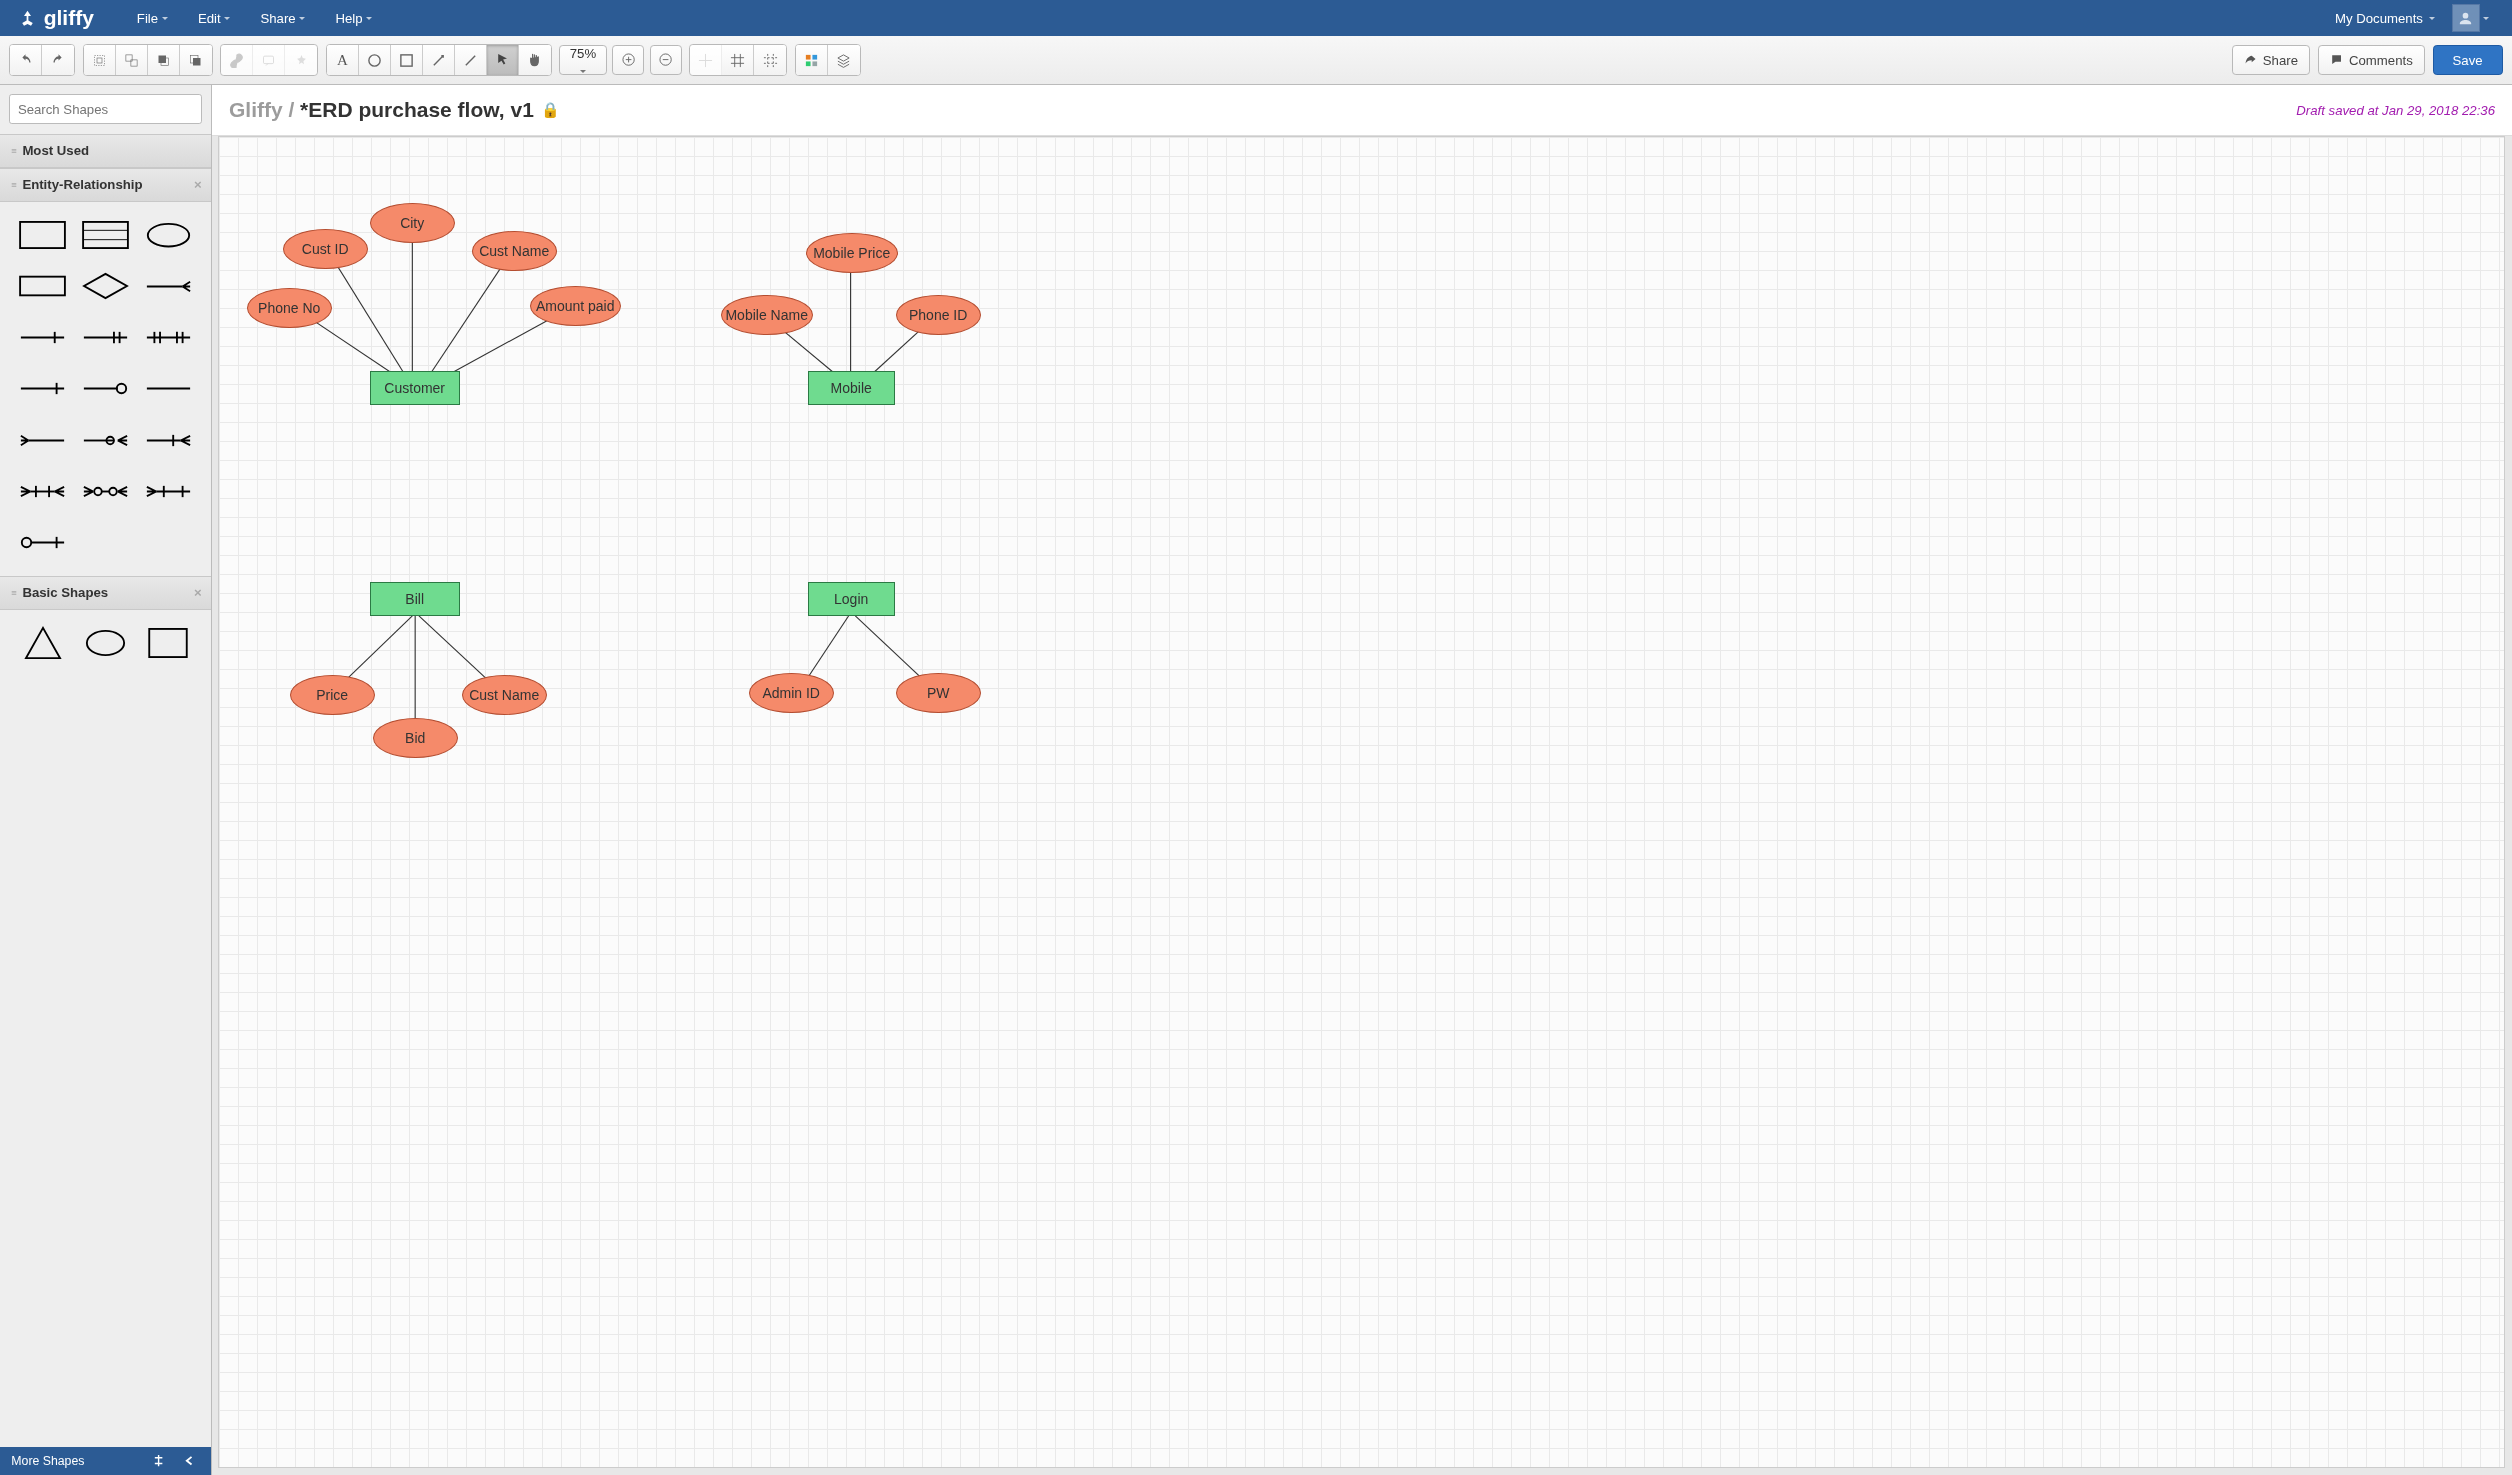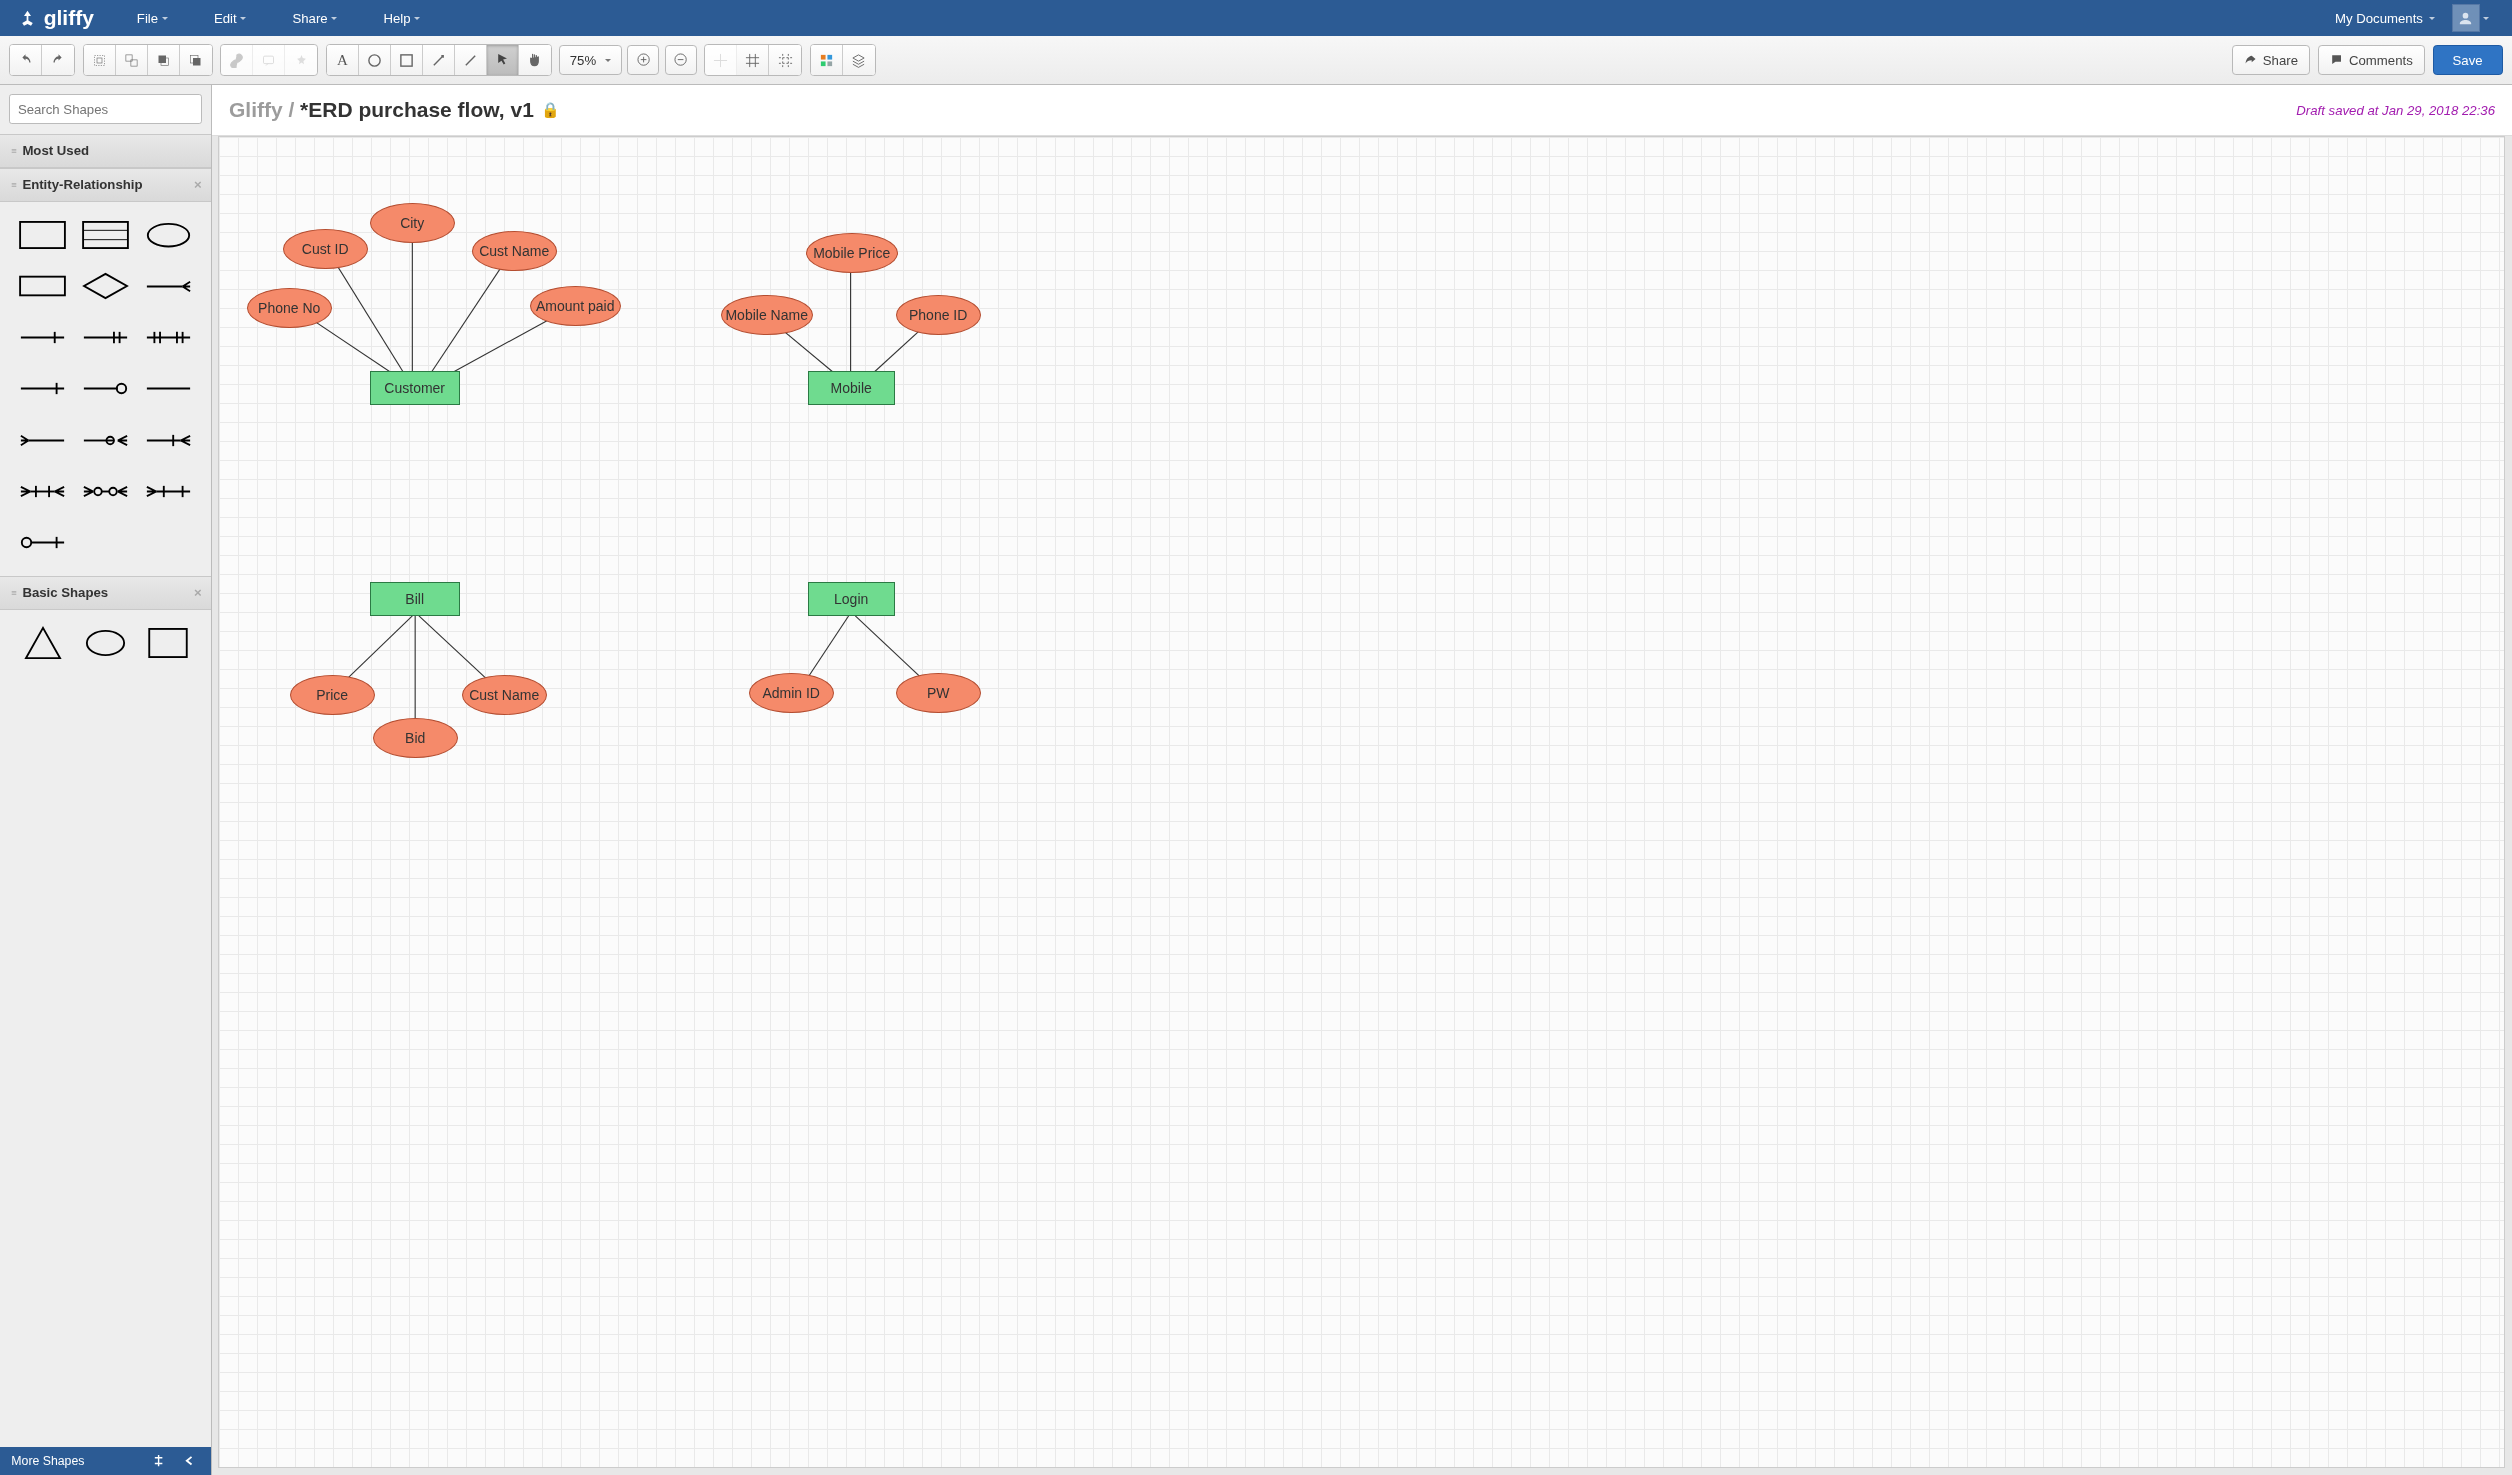"File" .menubar .menus { gap: 16px -> 0 }
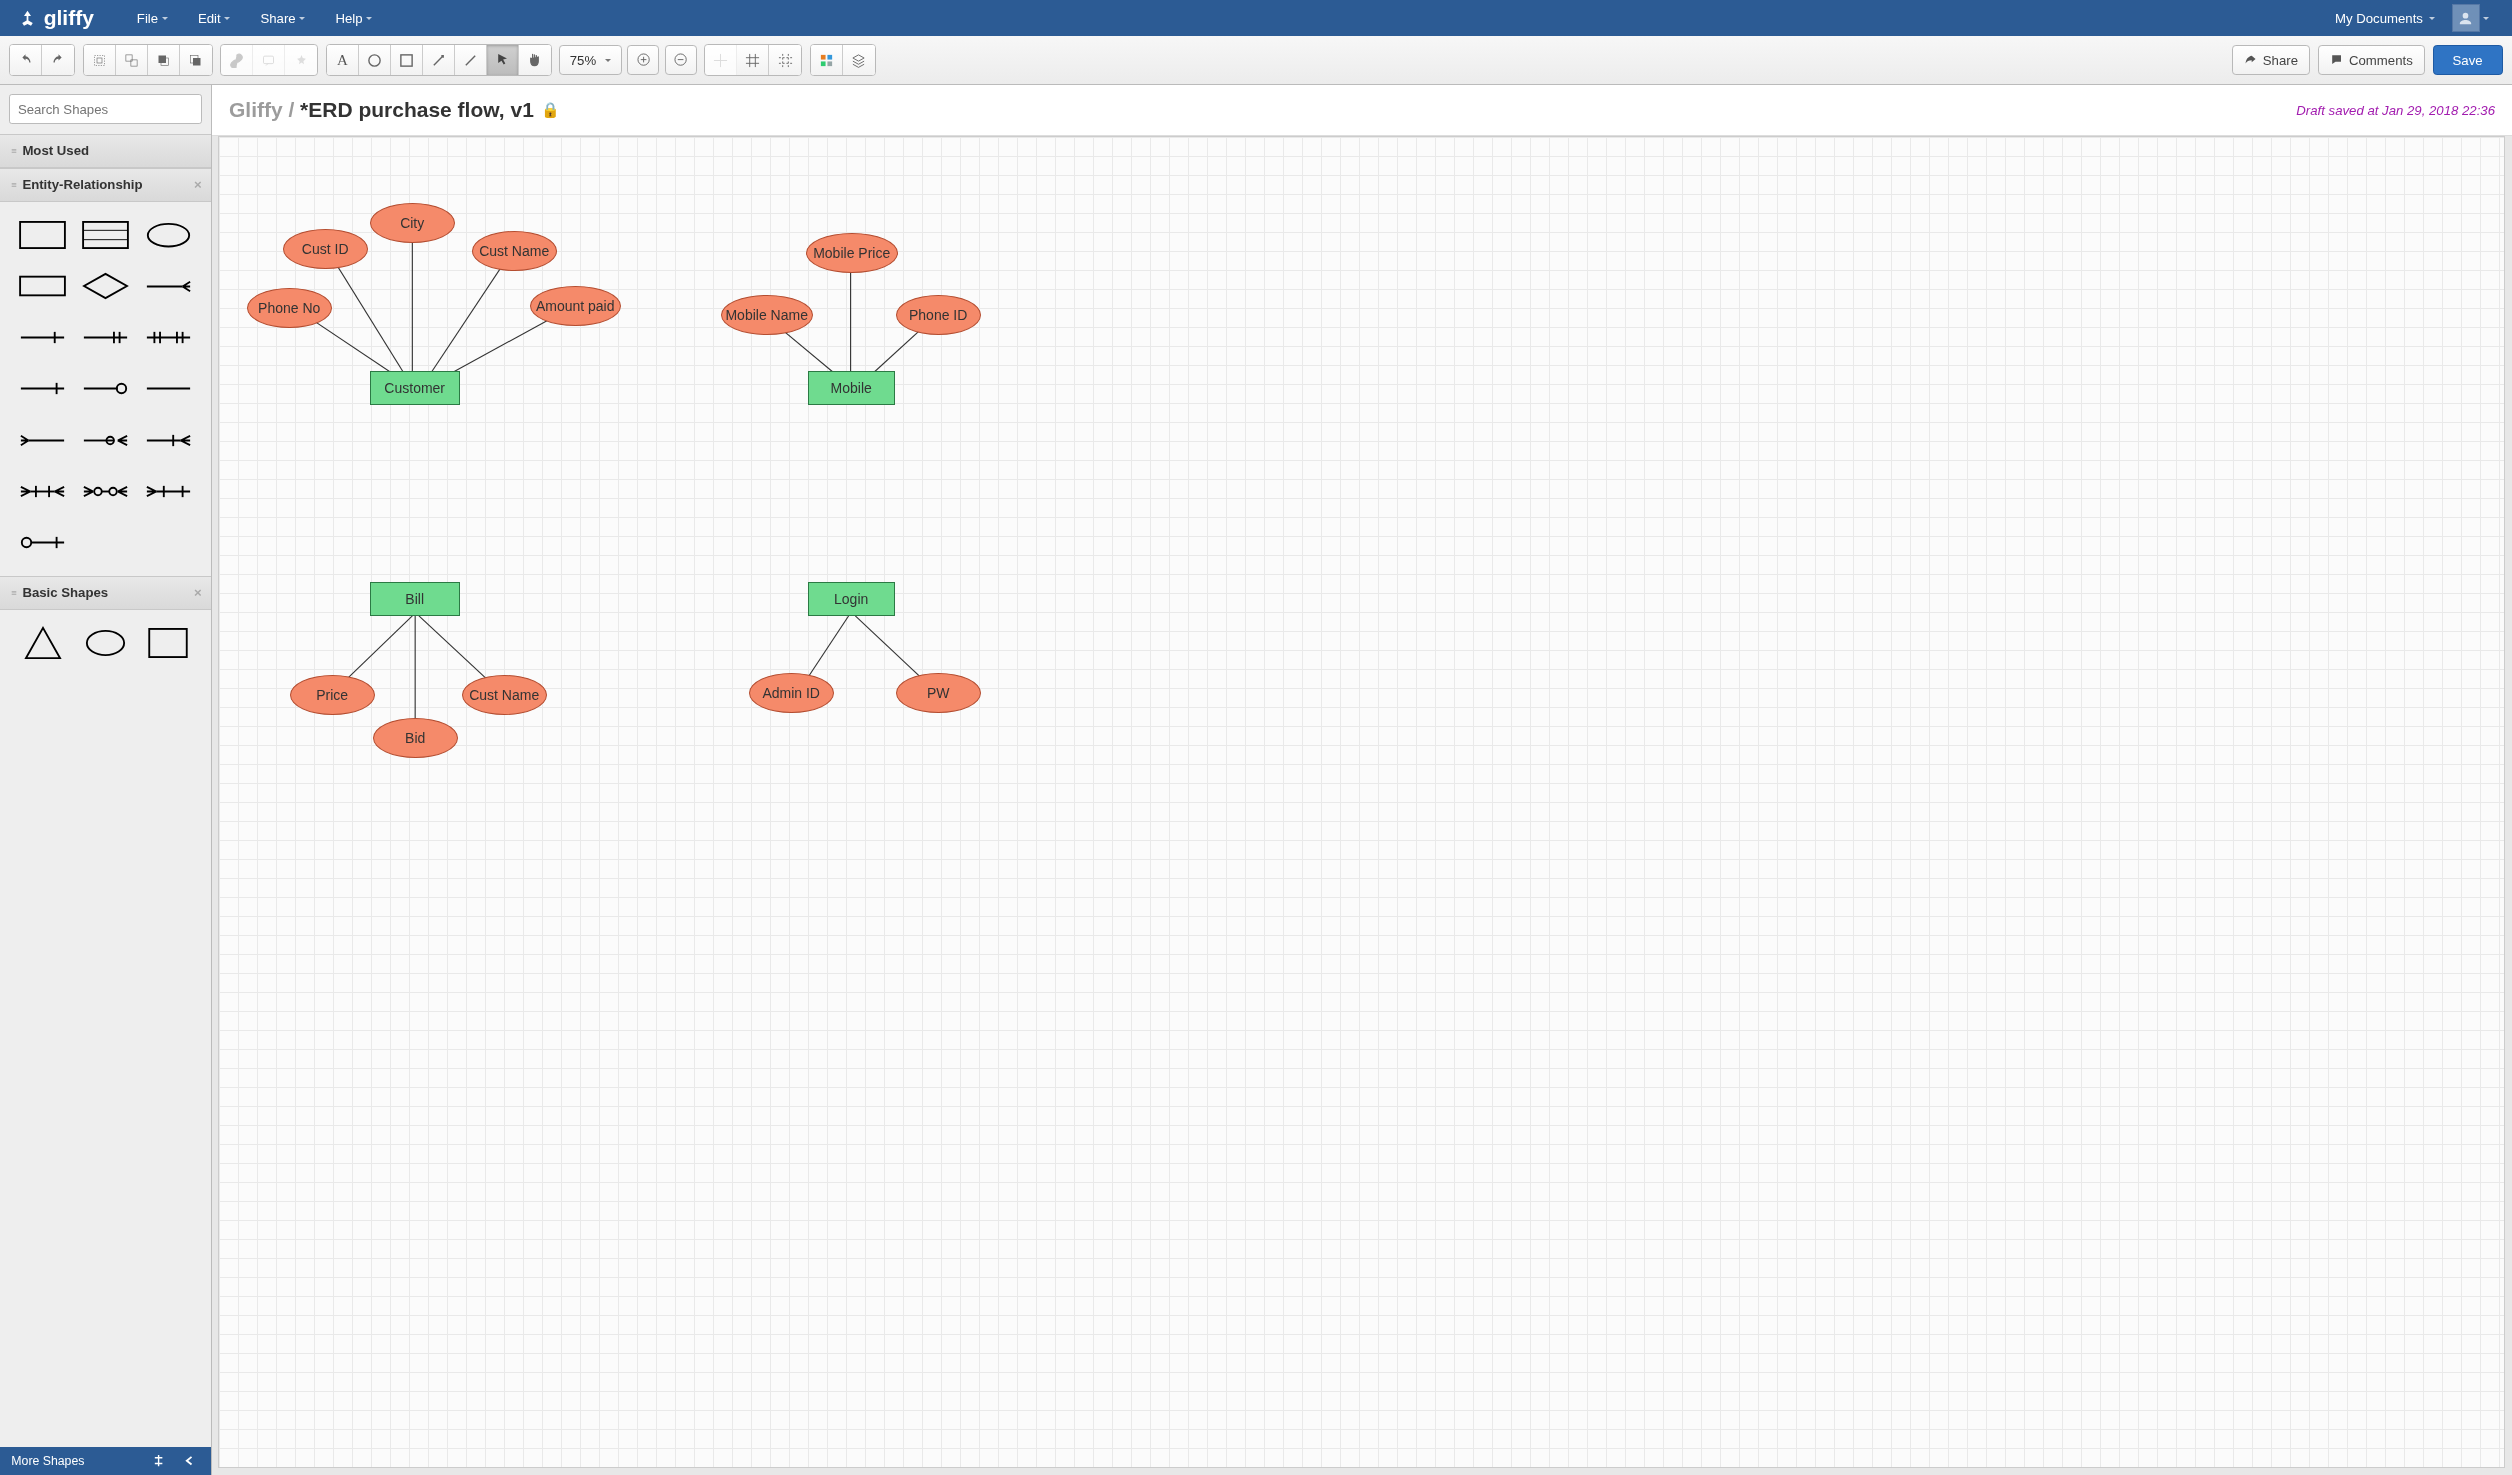"75%" .tb-zoom .zoom-val { flex-direction: none -> column }
